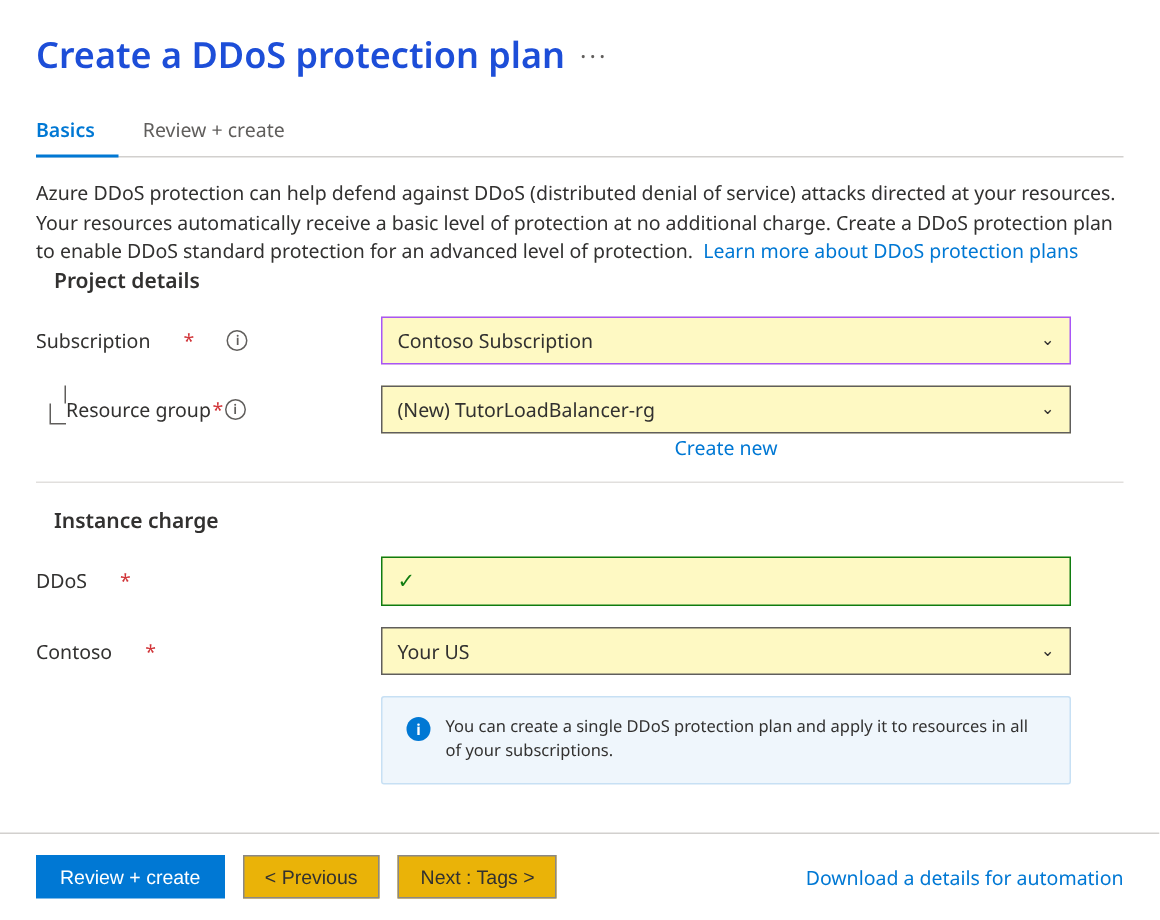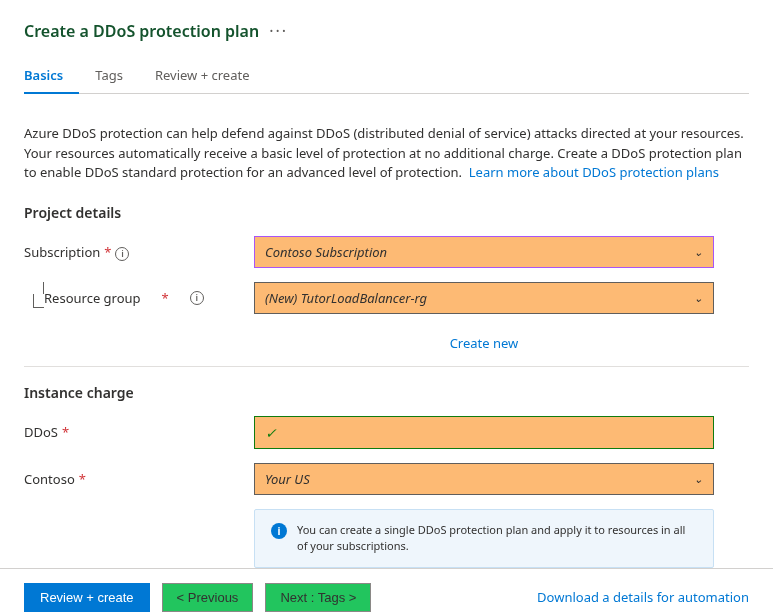"Create a DDoS protection plan" .page-title { color: #14532d -> #1d4ed8; font-size: 16px -> 24px }
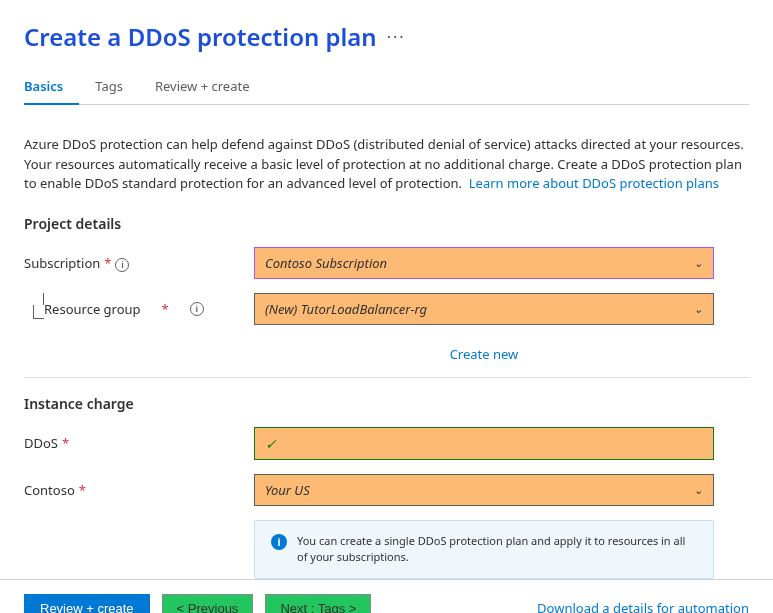"Basics" .tabs-row { margin-bottom: 16px -> 0 }
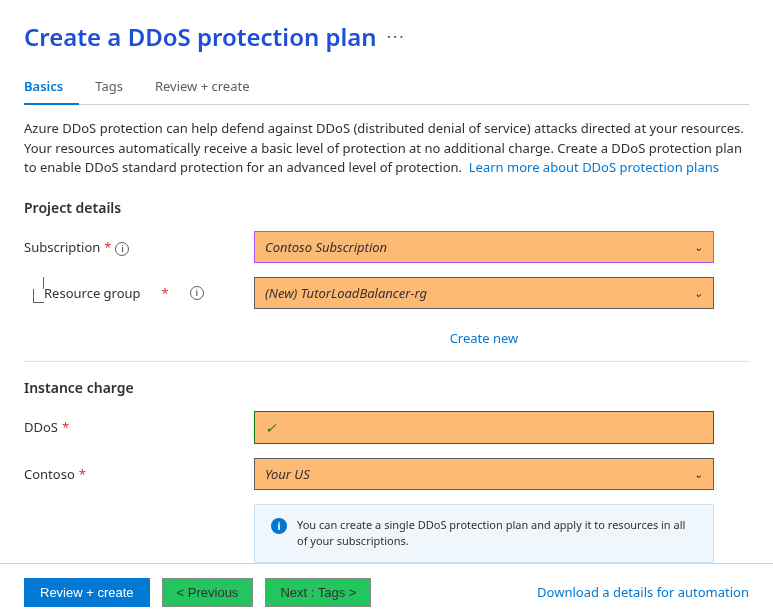"Tags" div.tab { html: <div>Tags</div> -> none }
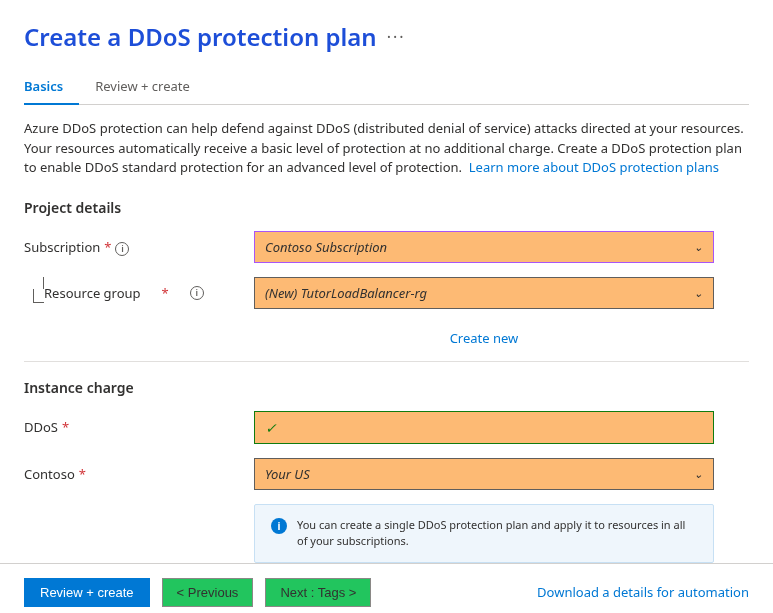"Azure DDoS protection can help" .description { margin-bottom: 20px -> none }
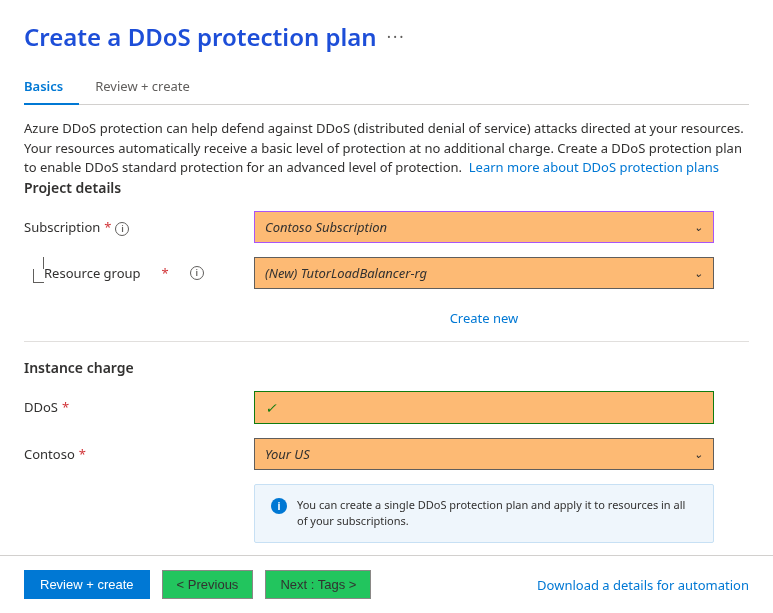"Project details" .section-title { margin-left: none -> 12px }
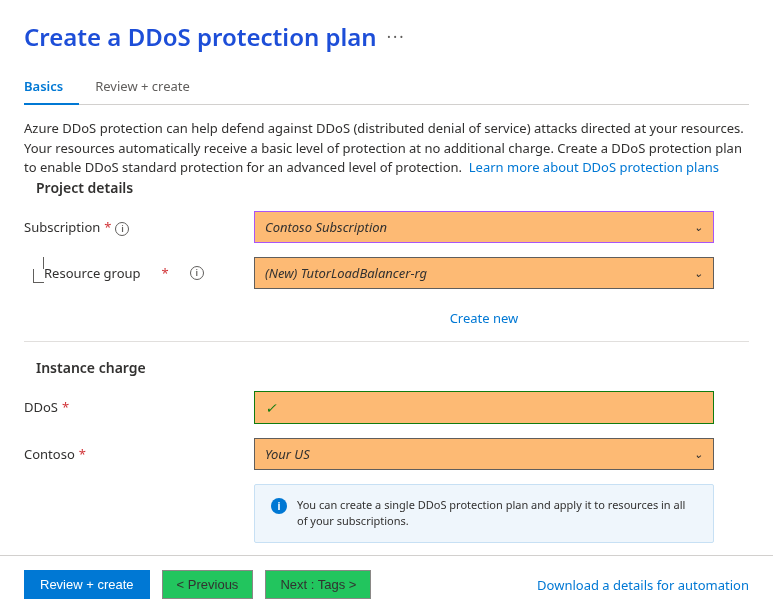"Subscription" .form-label-col { align-items: flex-end -> center; gap: 4px -> 22px }
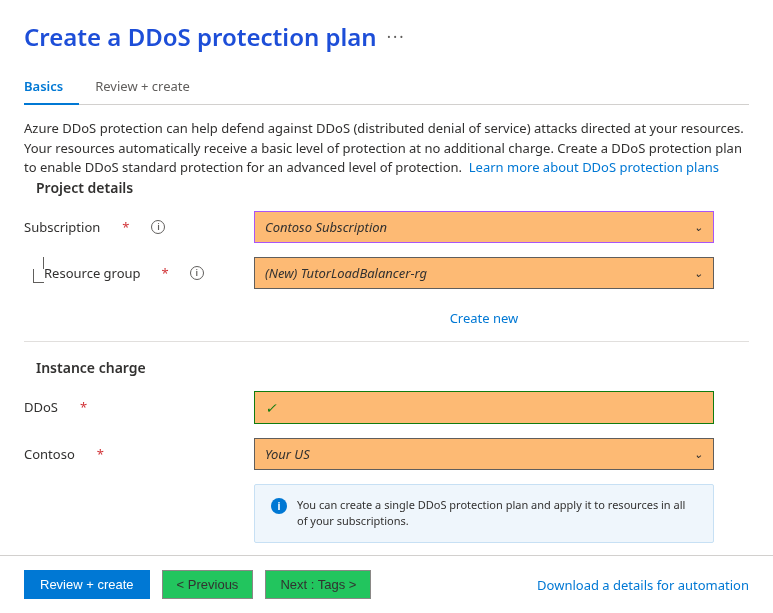"Contoso Subscription" .select-box { background: #fdba74 -> #fef9c3; font-style: italic -> none }
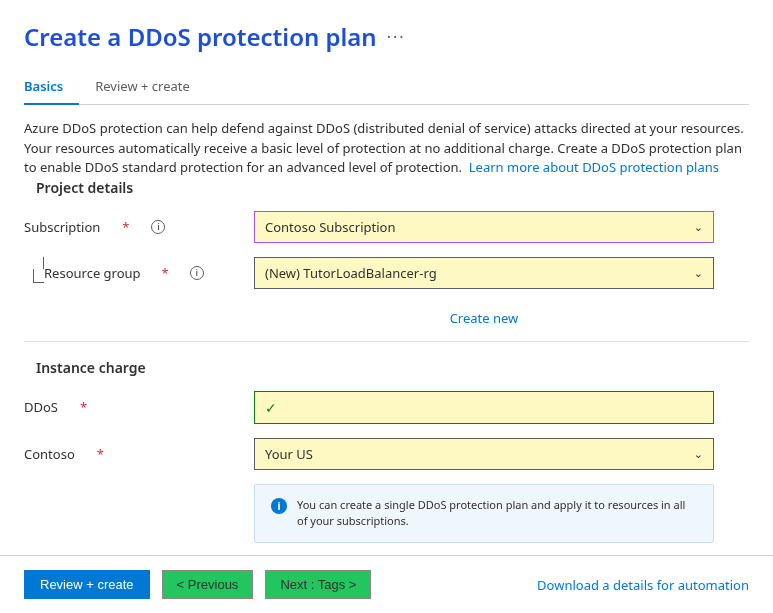"Resource group" .rg-label-col { gap: 21px -> 1px }
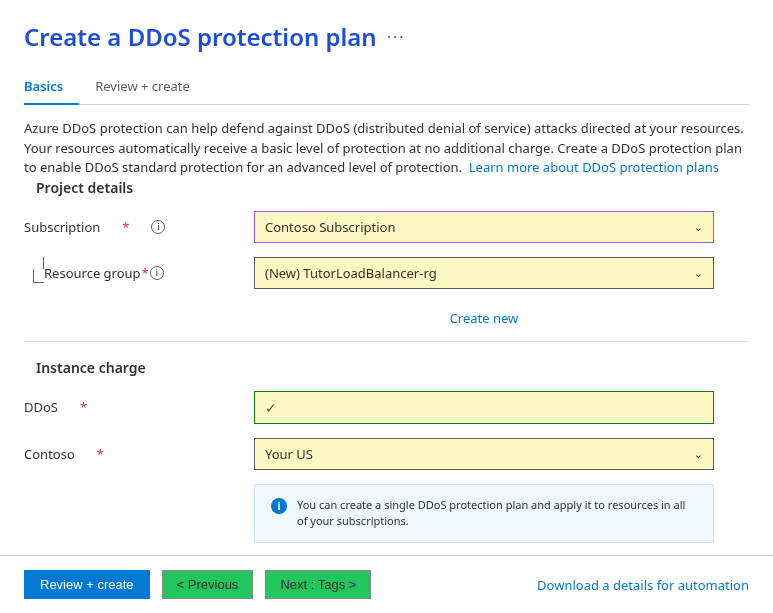"Create new" .create-new-link { margin-top: 20px -> 0 }
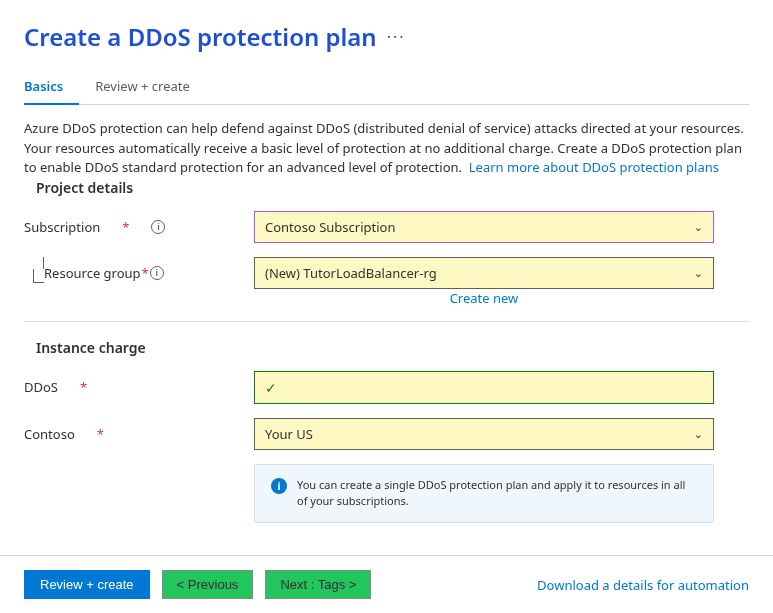"< Previous" .btn-secondary { background: #22c55e -> #eab308 }
